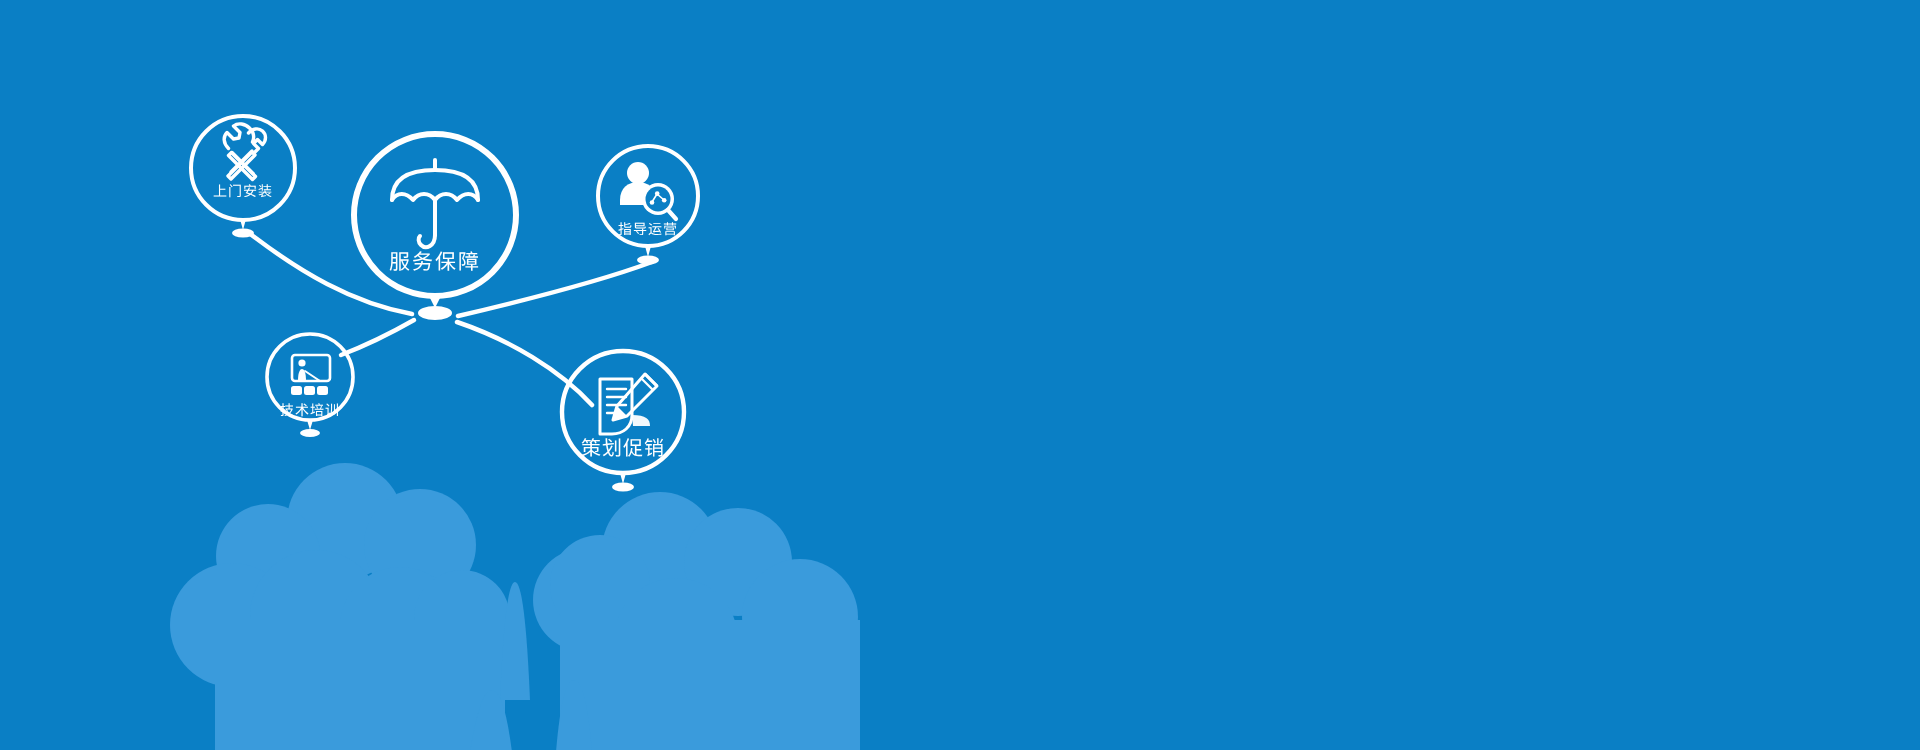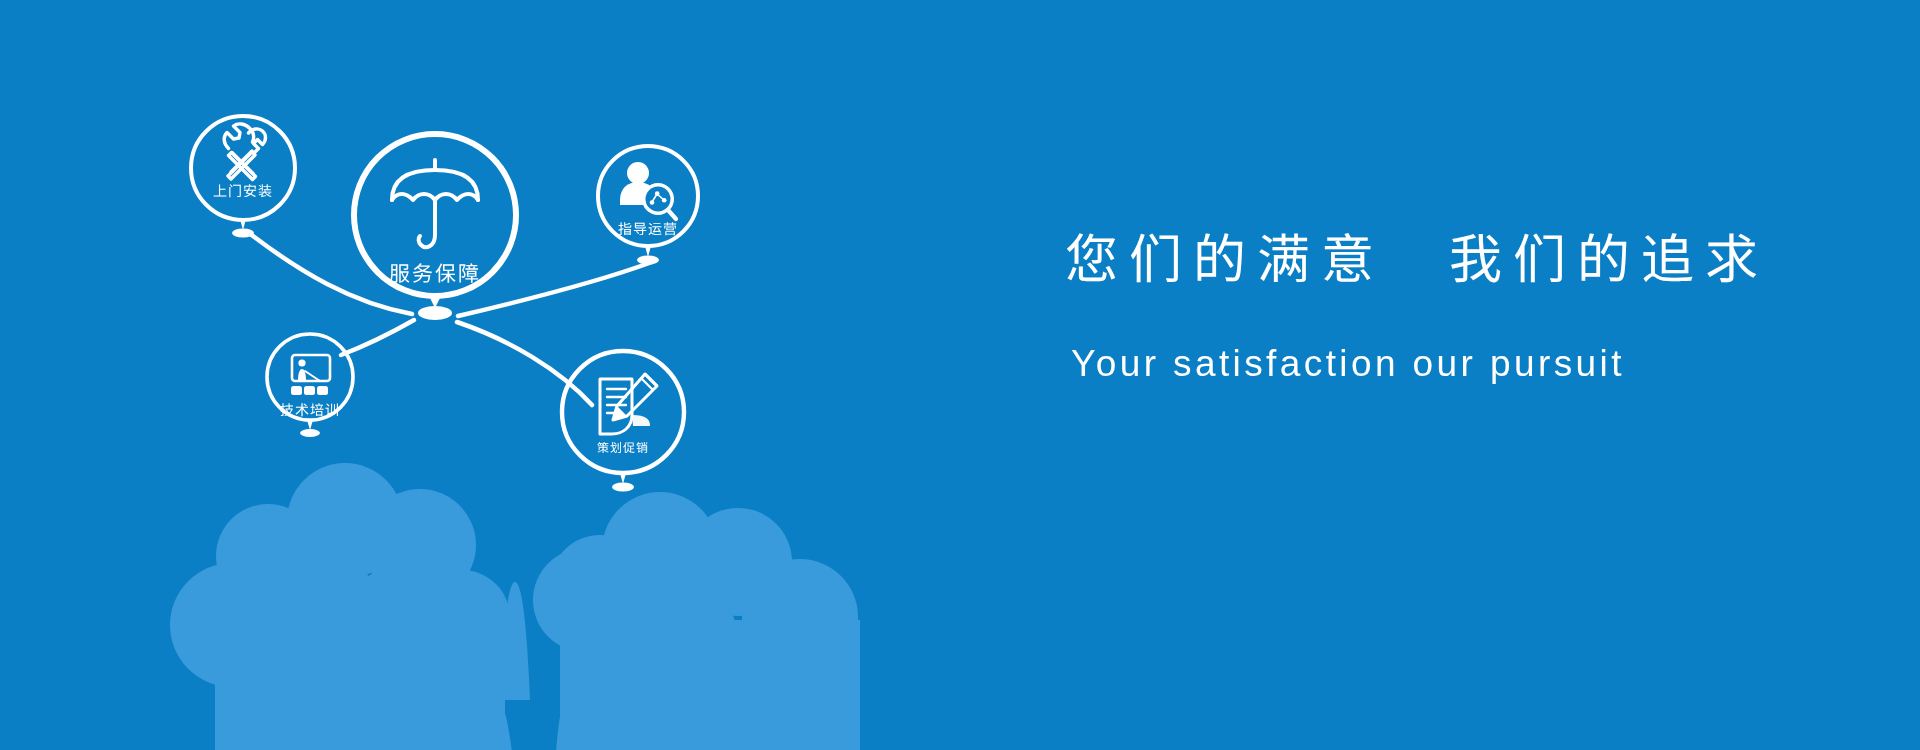"上门安装" #banner { font-family: Liberation Sans, sans-serif -> Liberation Serif, serif }
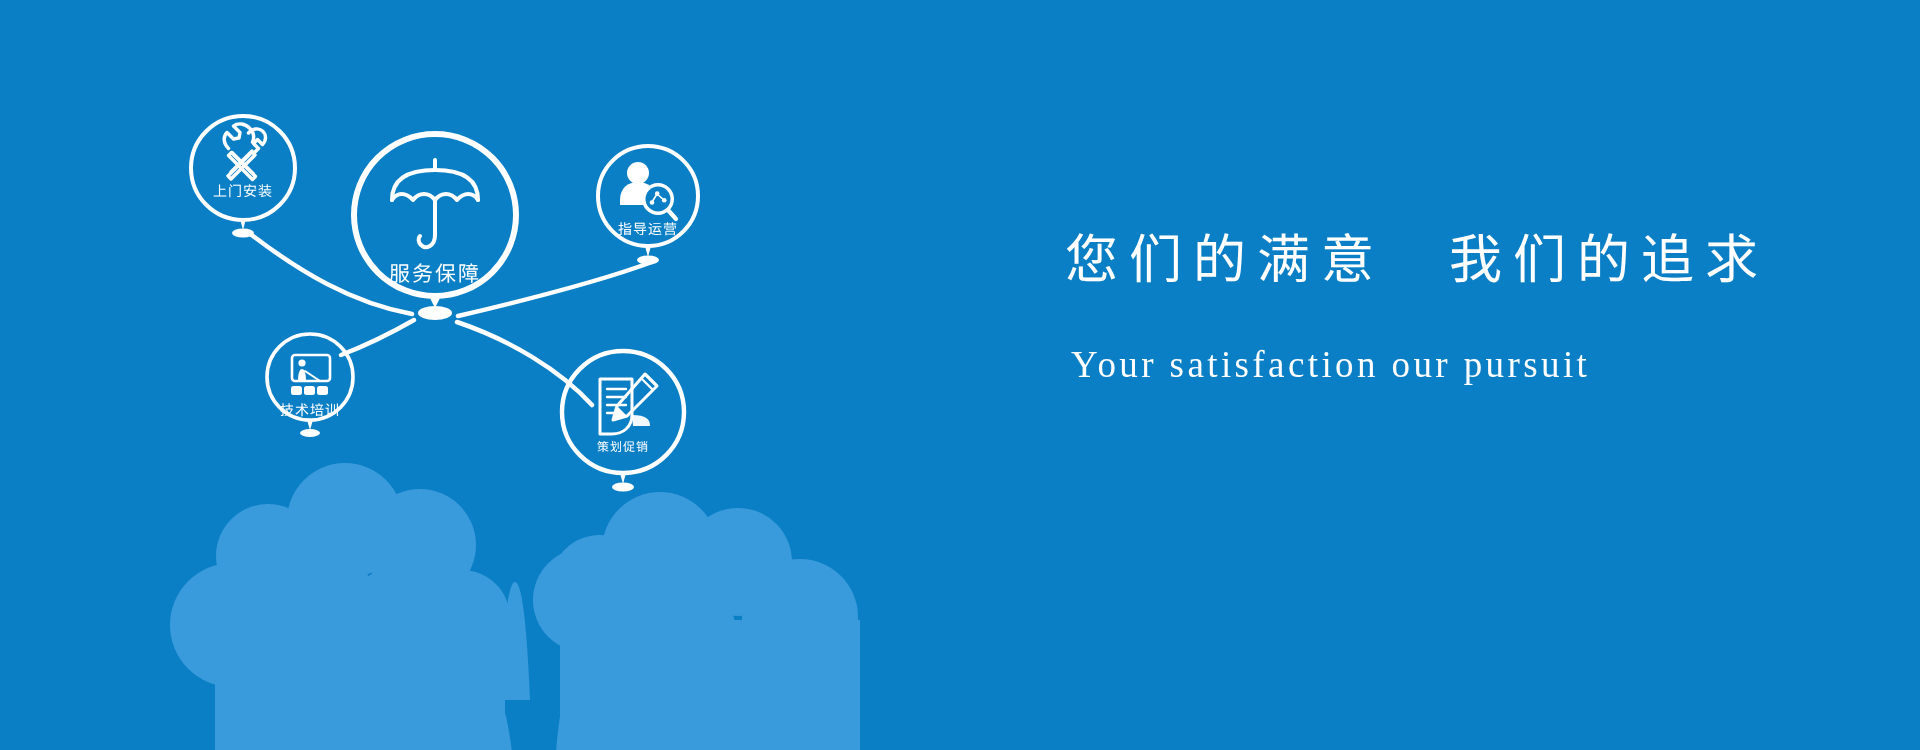"服务保障" div.node-label { top: 272px -> 260px }
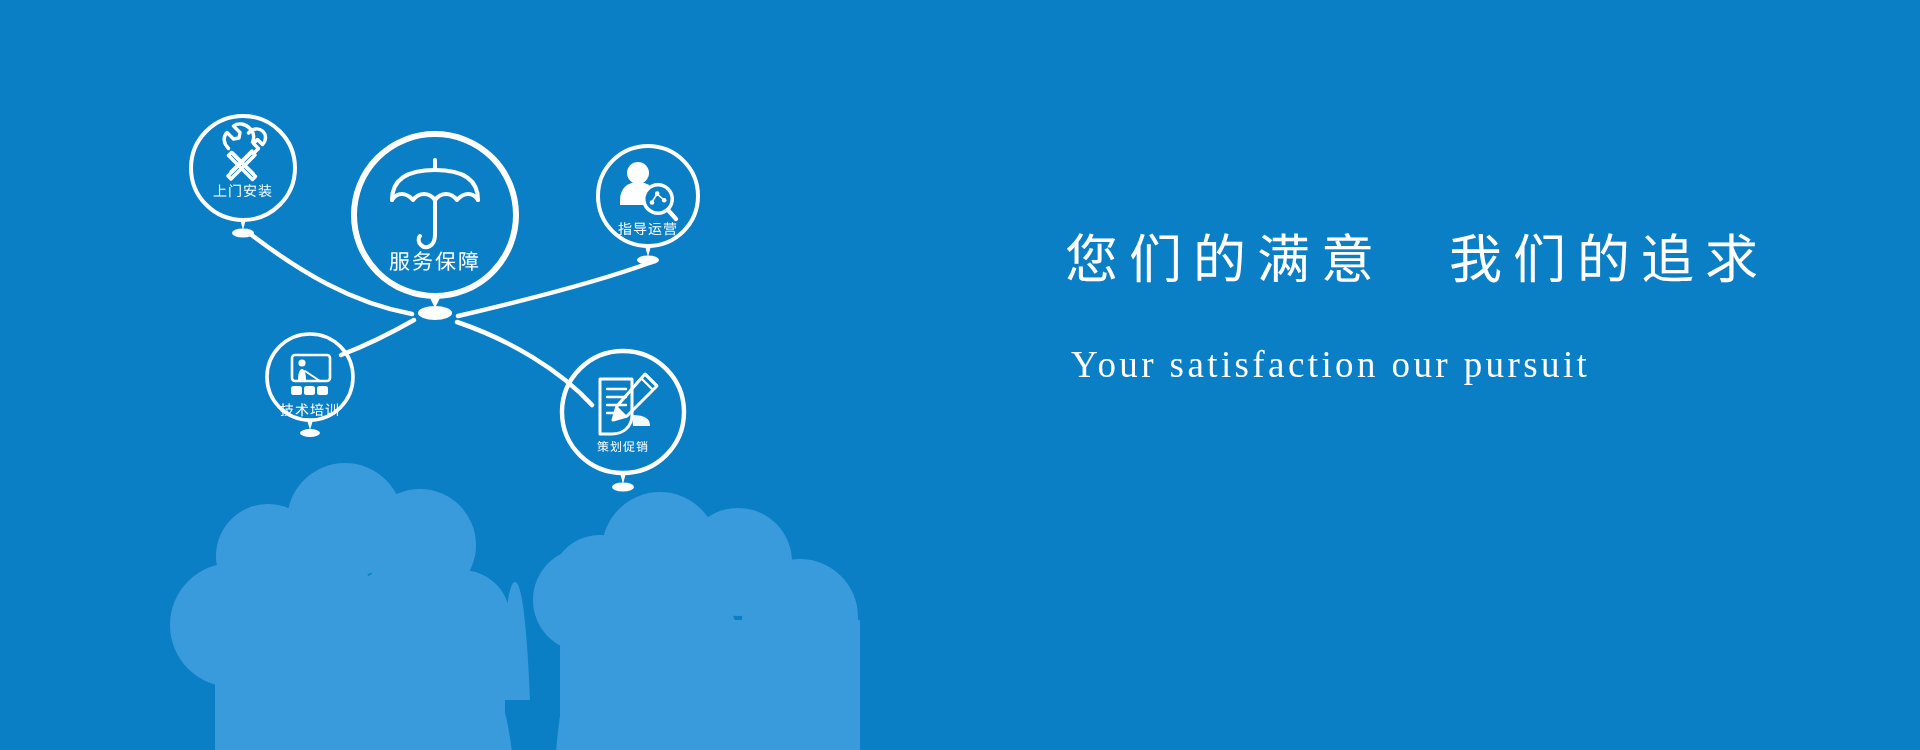"您们的满意 我们的追求" div.copy-block { html: <div> <div>您们的满意 我们的追求</div> <div>Your satisfaction our pursuit</div> </div> -> none }
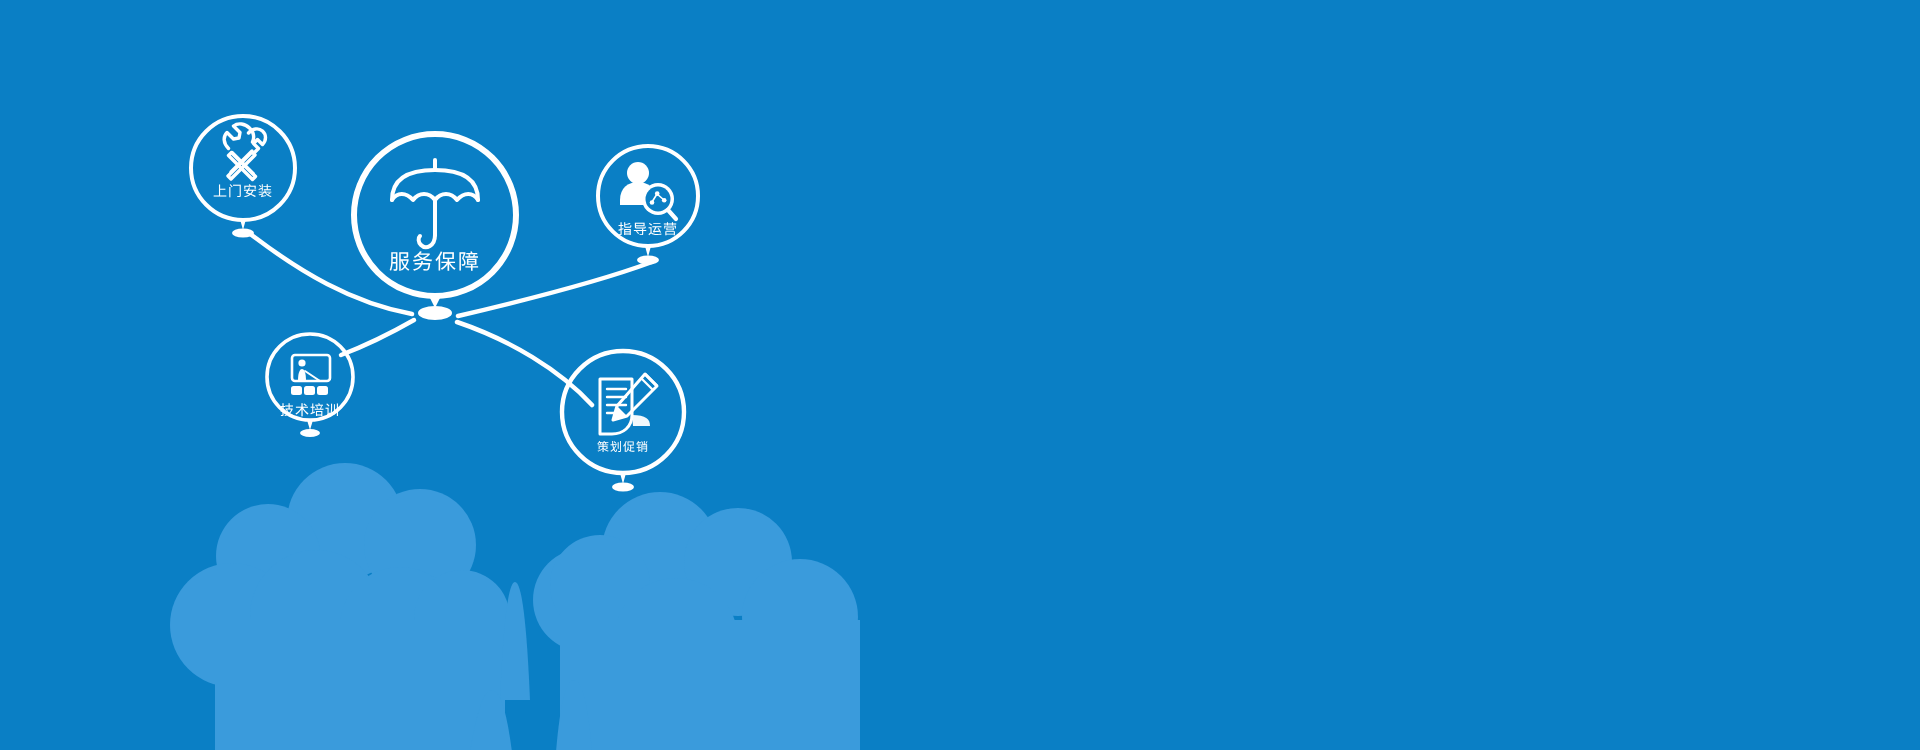"策划促销" div.node-label { font-size: 12px -> 20px }
